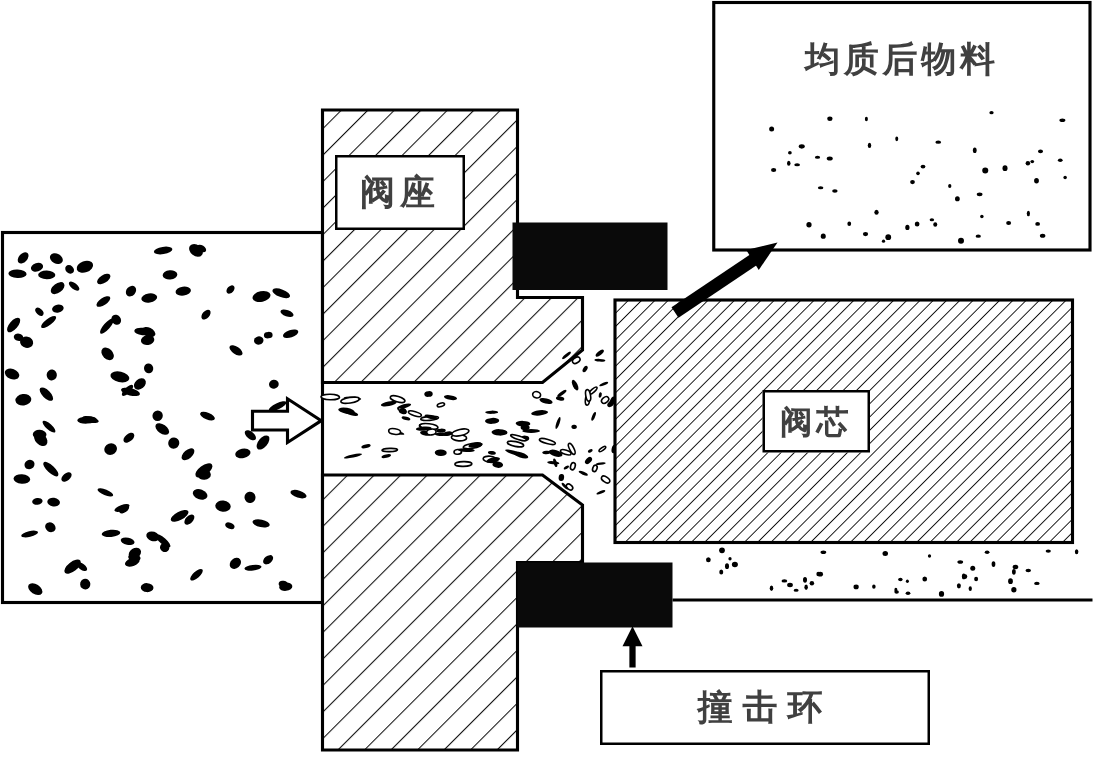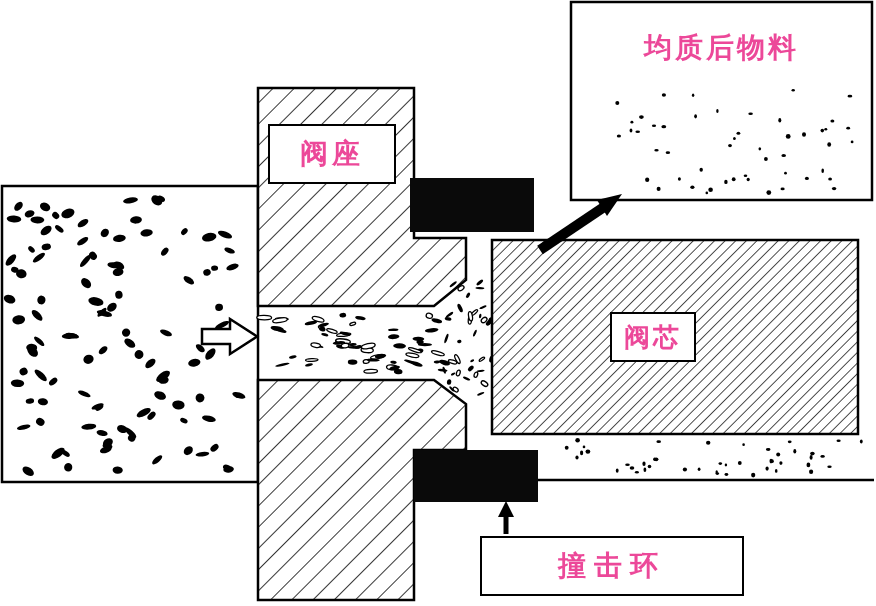"均质后物料" .label { color: #ec4899 -> #404040 }
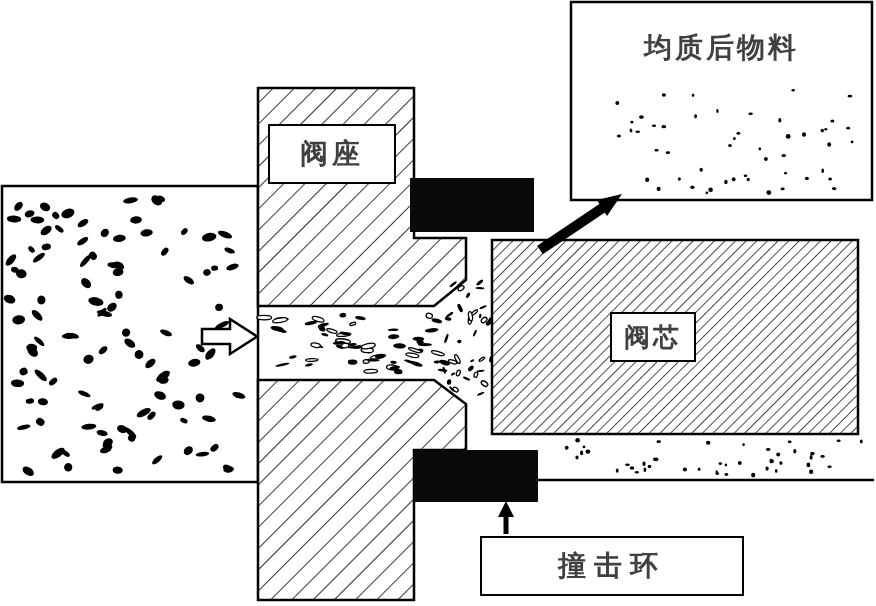"阀座" #valve-seat-label { width: 128px -> 104px }
